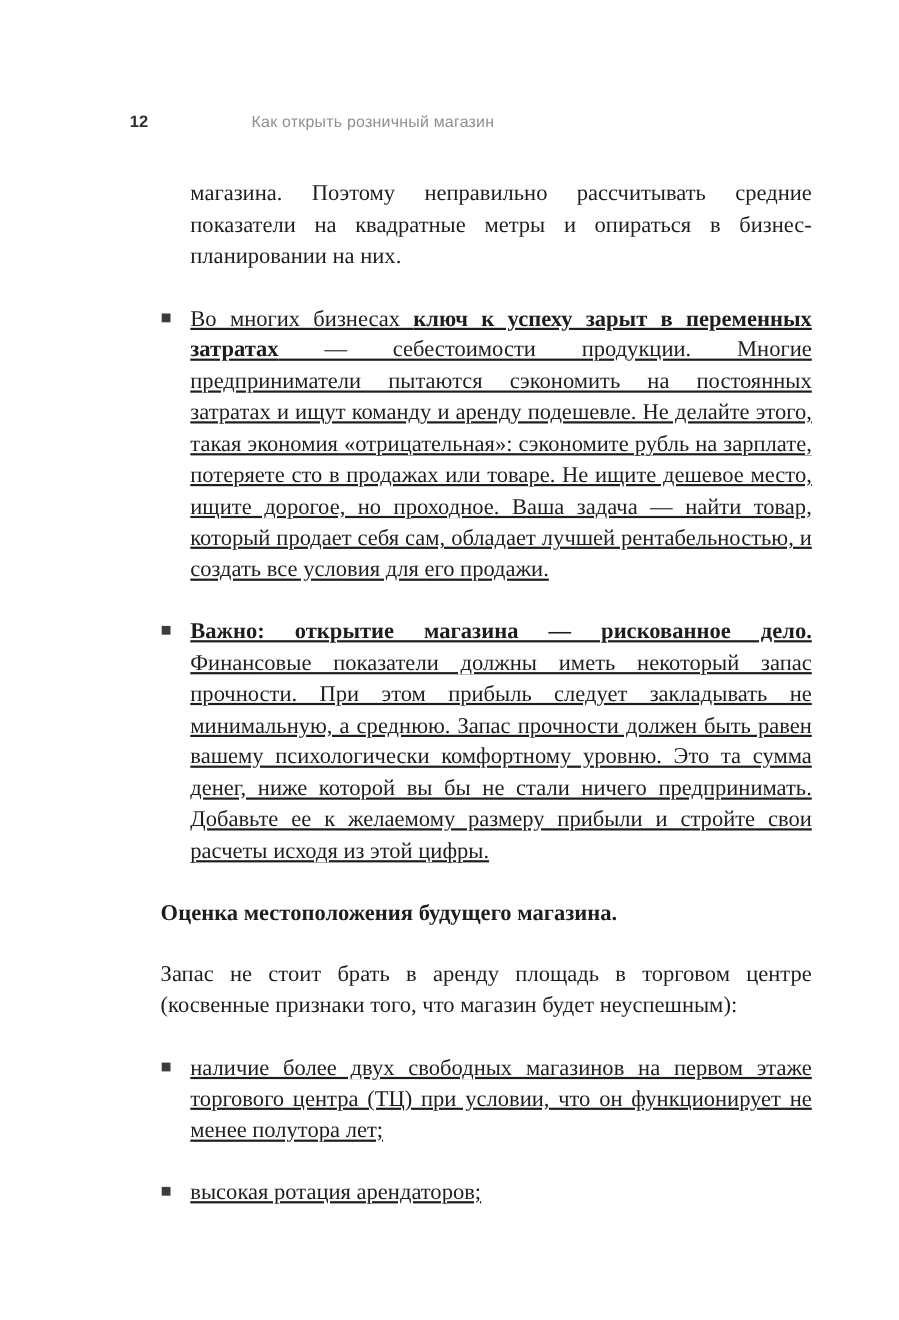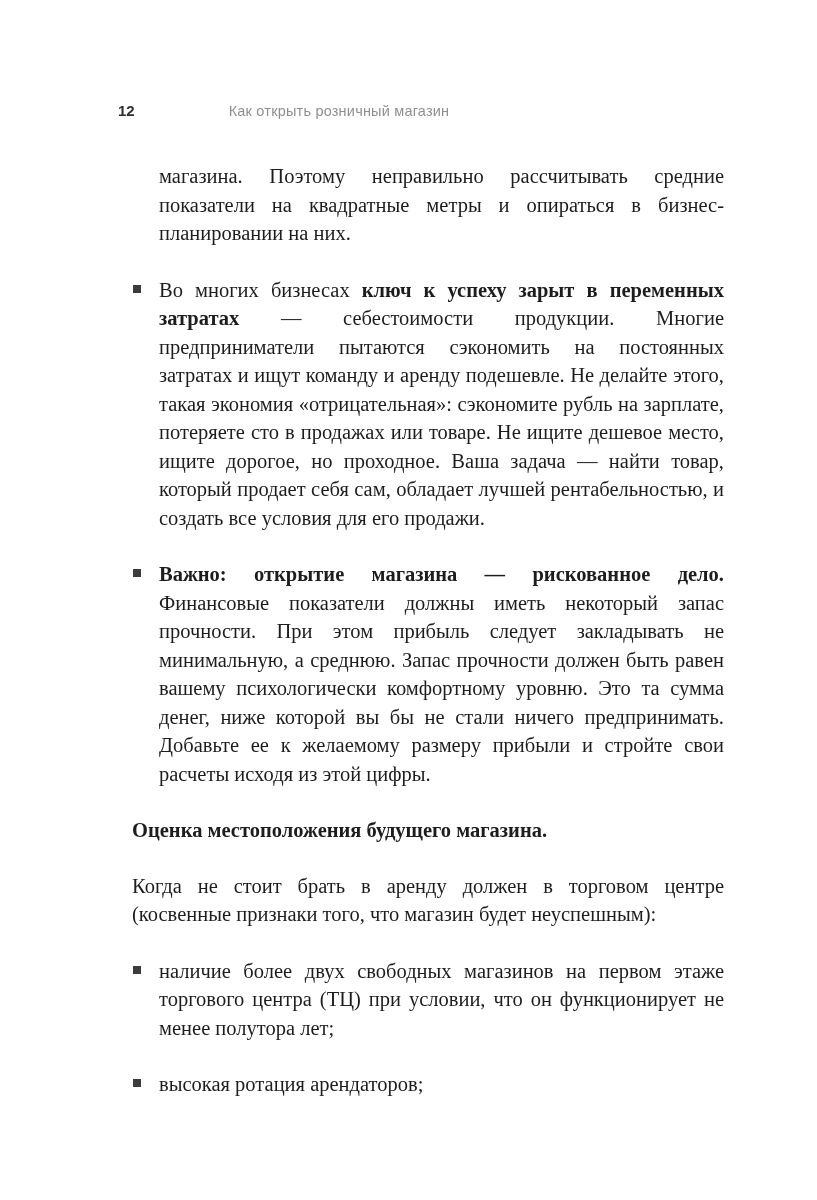"магазина. Поэтому неправильно" .body-block { left: 132px -> 146px }
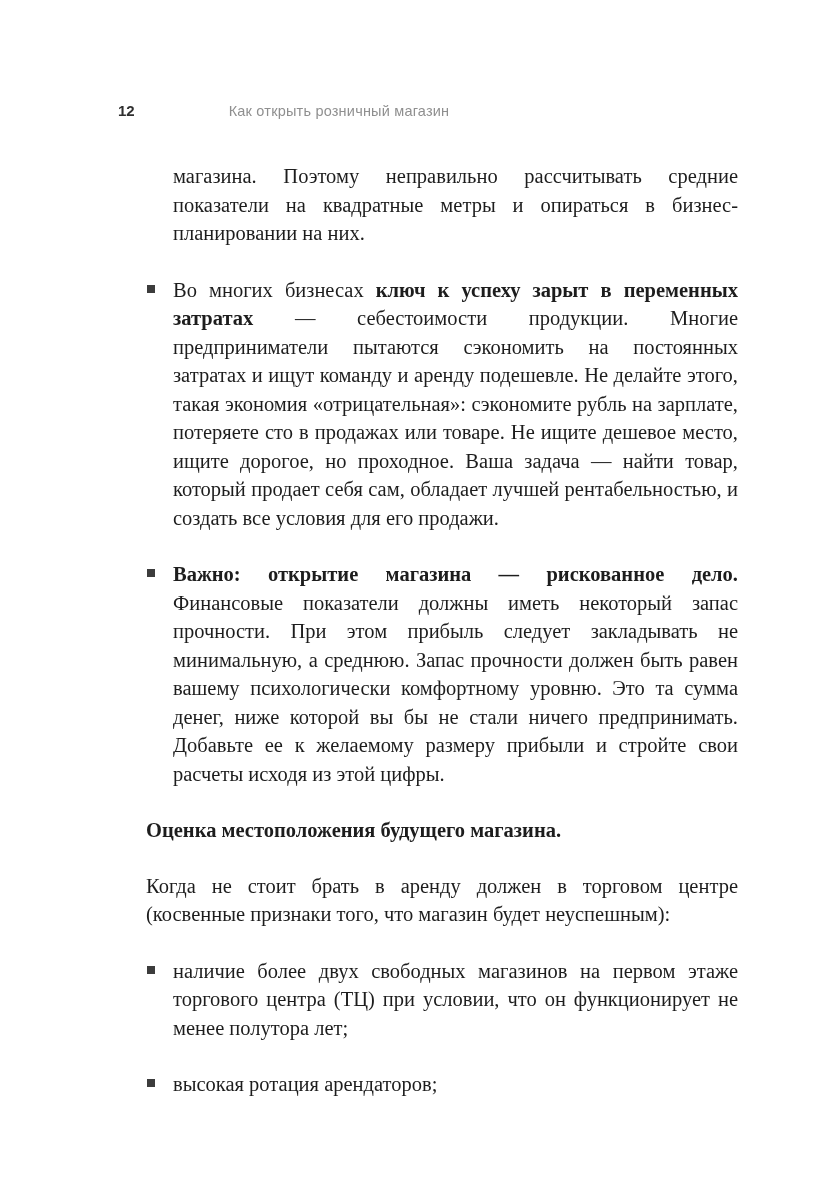"Во многих бизнесах ключ к" ul.bullets { text-decoration: none -> underline }
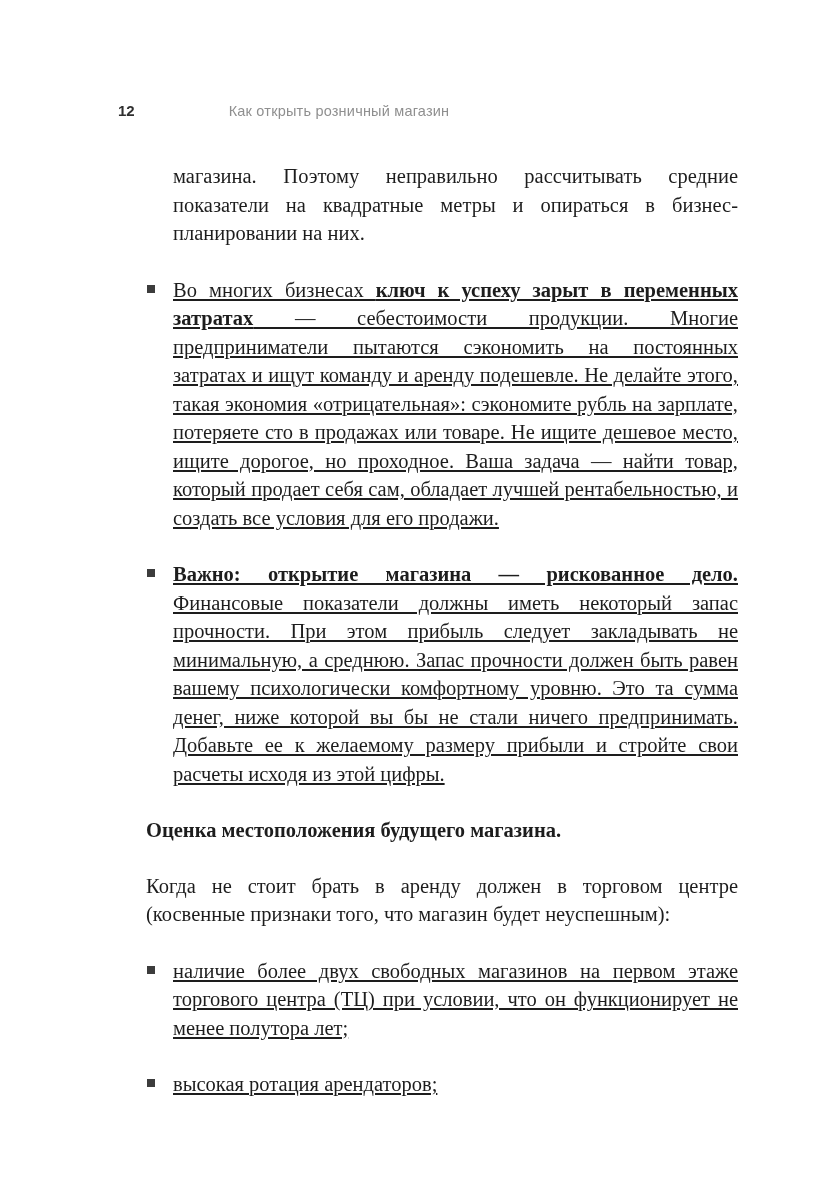"Когда не стоит брать в" p.para { text: Когда не стоит брать в аренду должен -> Запас не стоит брать в аренду площадь }
